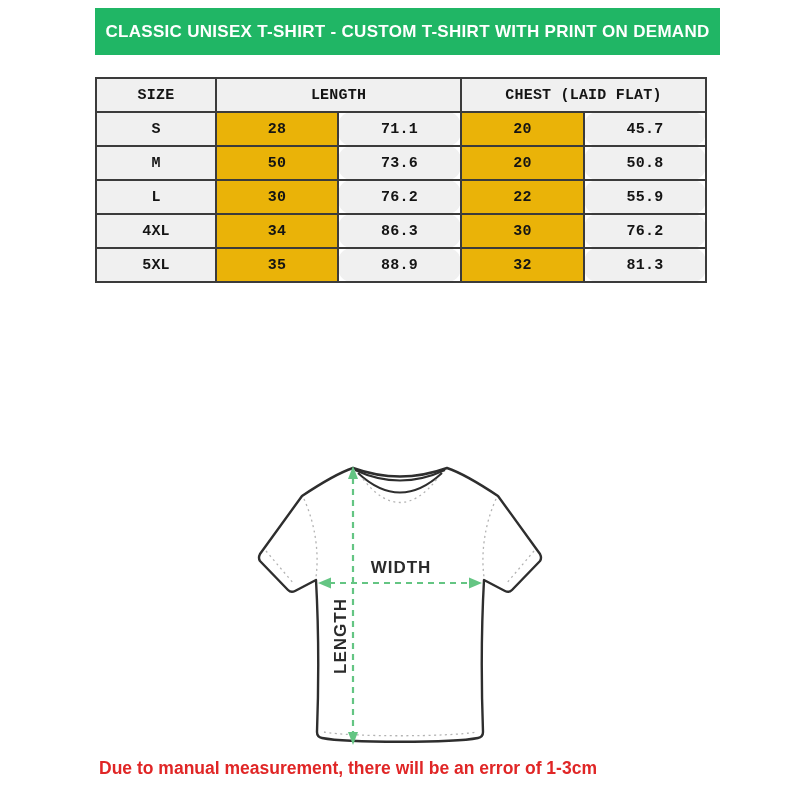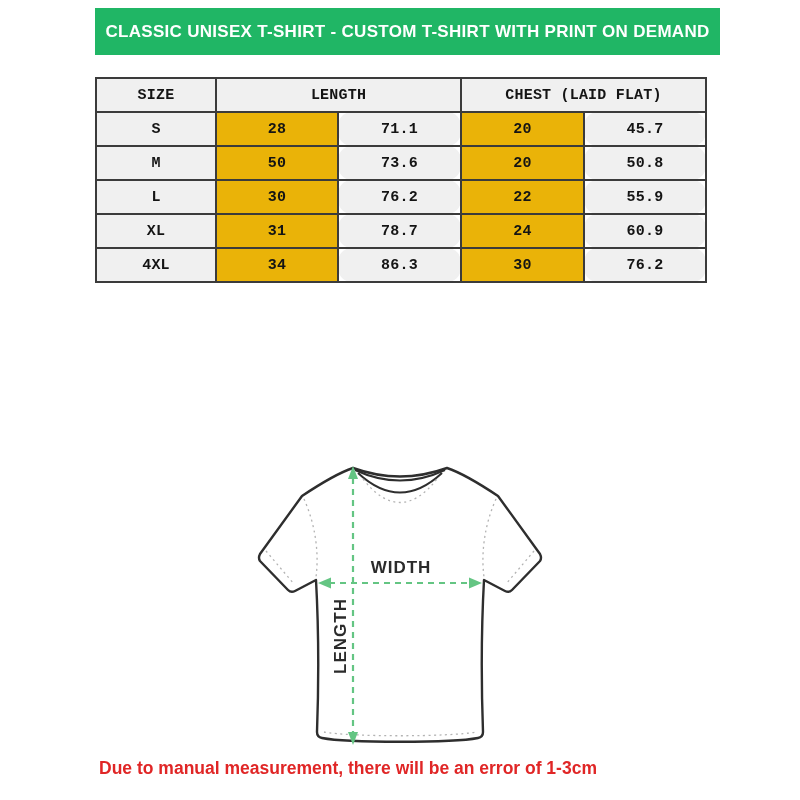"XL" tr { html: <tr> <td>XL</td> <td>31</td> <td>78.7</td> <td>24</td> <td>60.9</td> </tr> -> none }
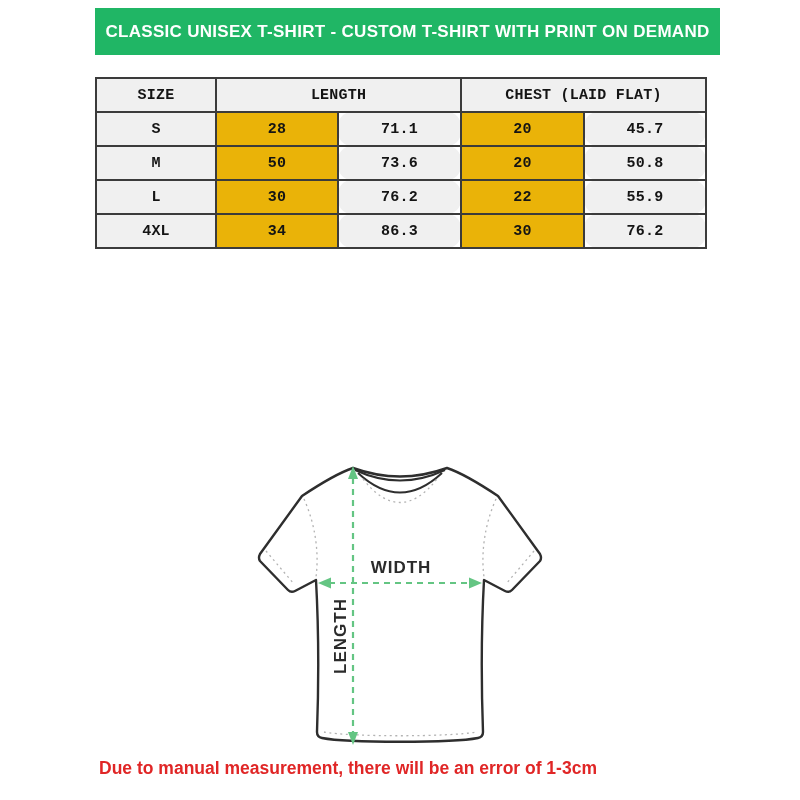"5XL" tr { html: none -> <tr> <td>5XL</td> <td>35</td> <td>88.9</td> <td>32</td> <td>81.3</td> </tr> }
